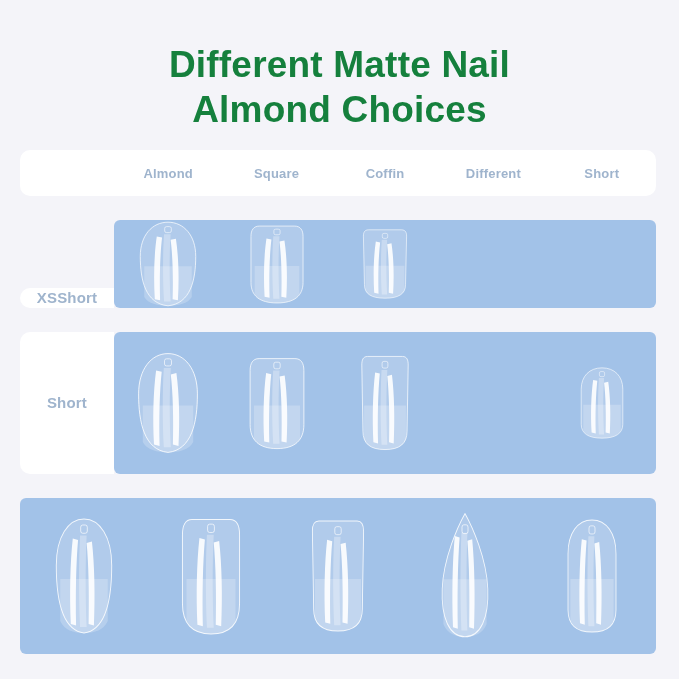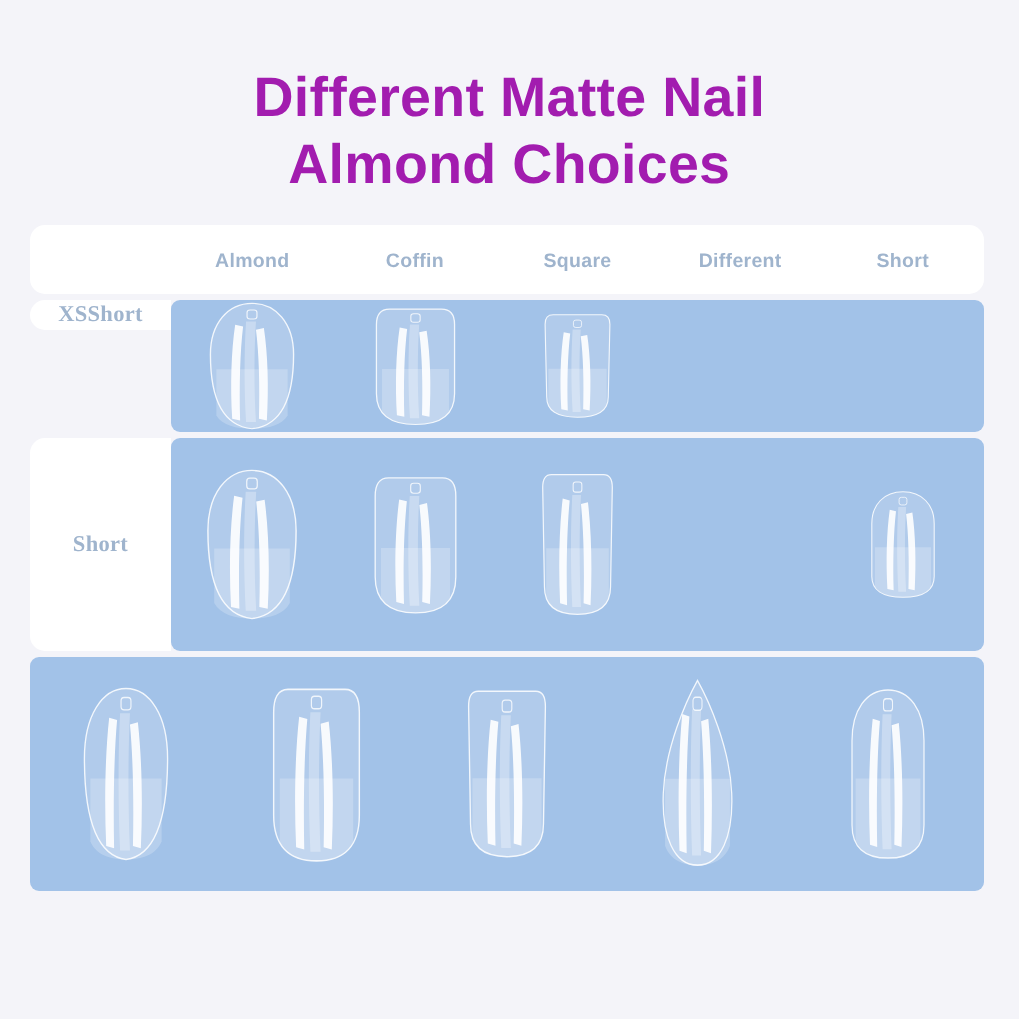"Different Matte Nail" .title-line { color: #a21caf -> #15803d }
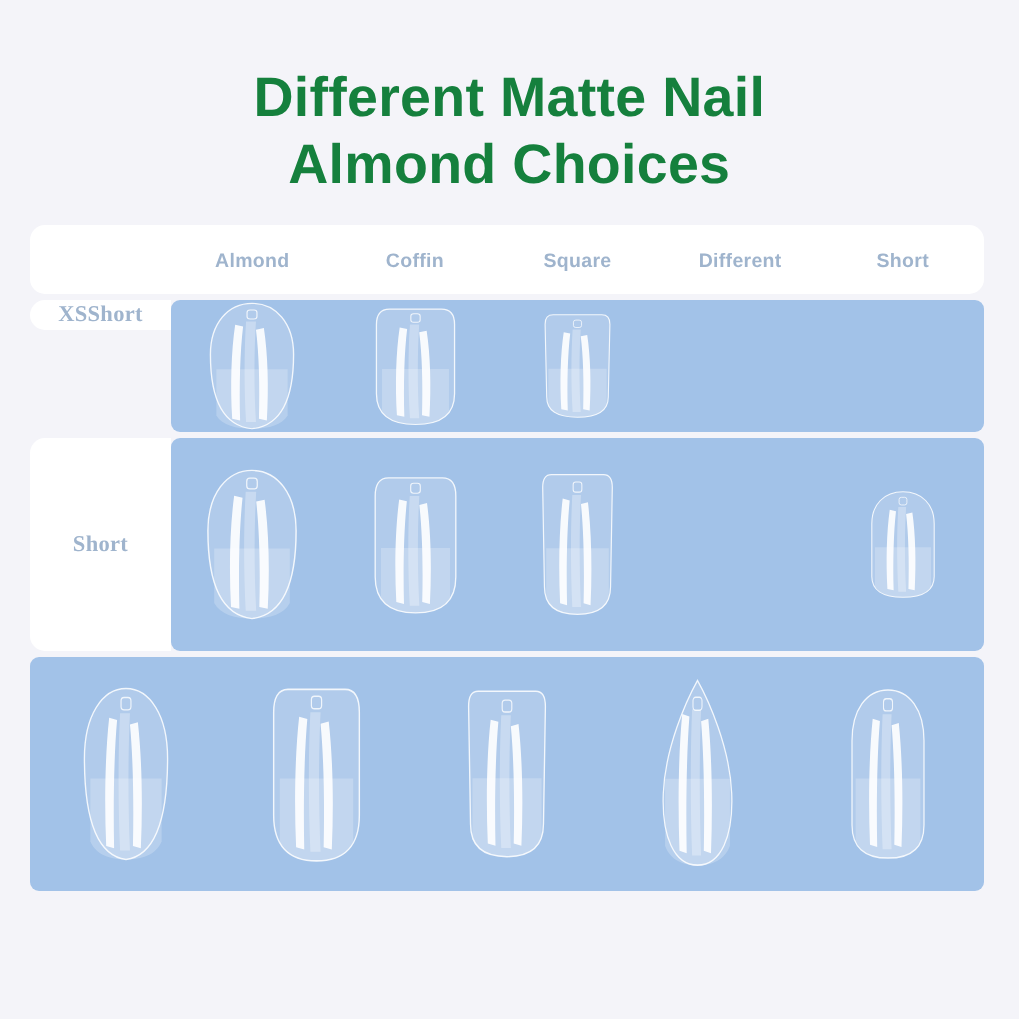"Coffin" div.header-cell { order: before "Square" -> after "Square" }
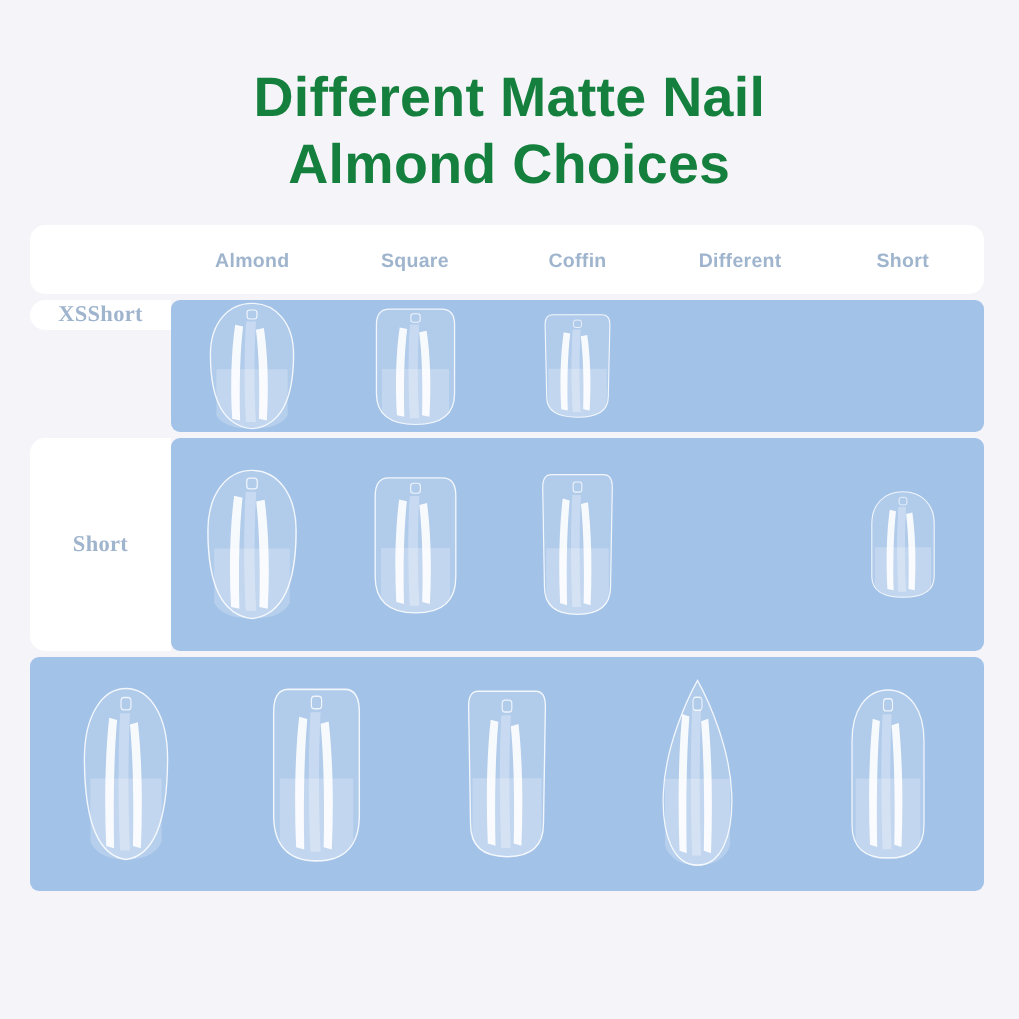"XS" .row-card { align-items: flex-start -> flex-end; font-family: Liberation Serif, serif -> none; margin-top: 4px -> 24px }
